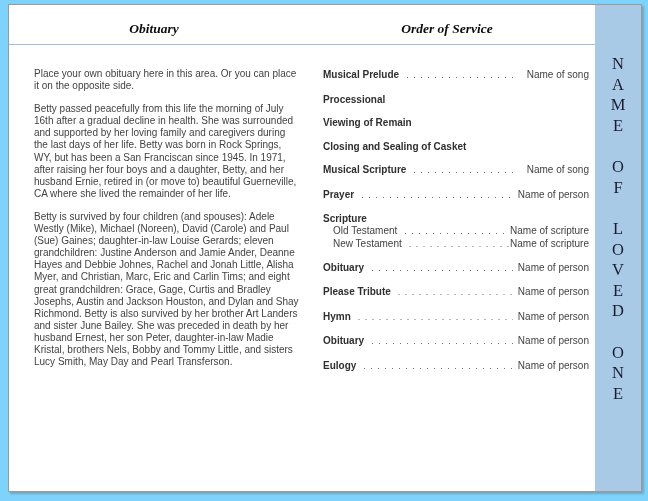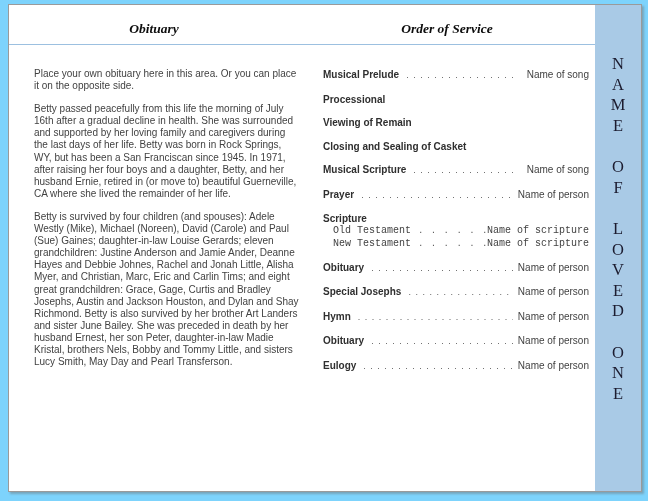"Old Testament" .svc-children { font-family: Liberation Mono, monospace -> none }
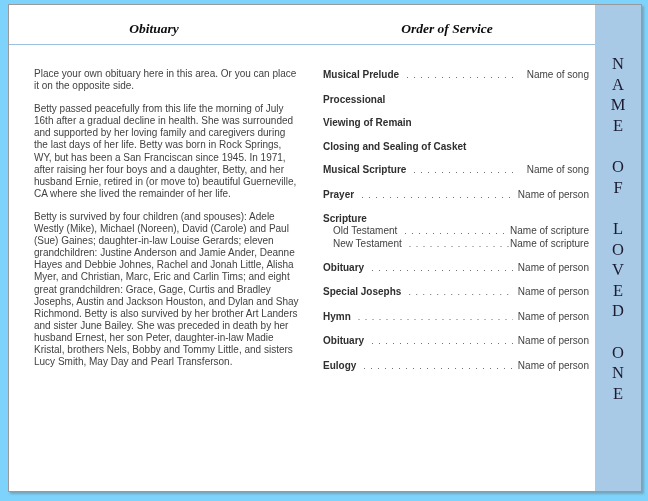"Special Josephs" span.svc-label { text: Special Josephs -> Please Tribute }
